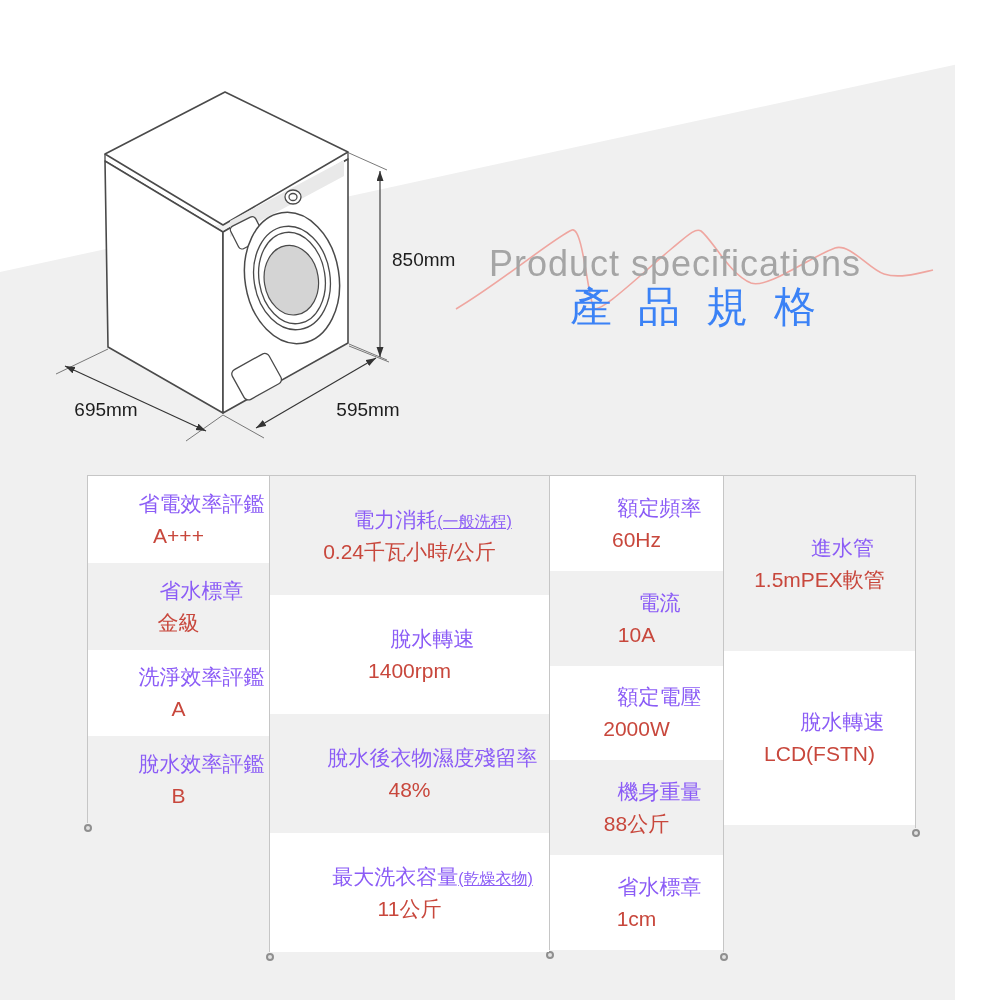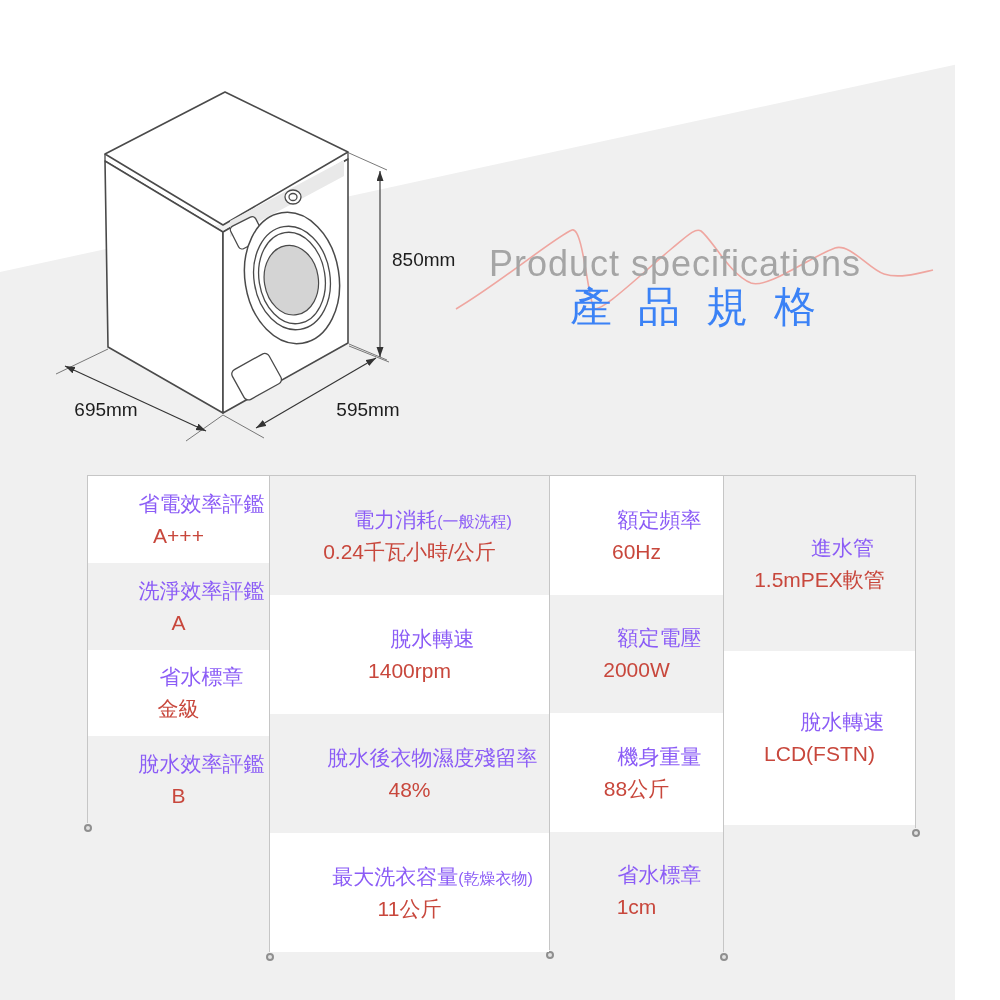"(一般洗程)" .spec-label .note { text-decoration: none -> underline }
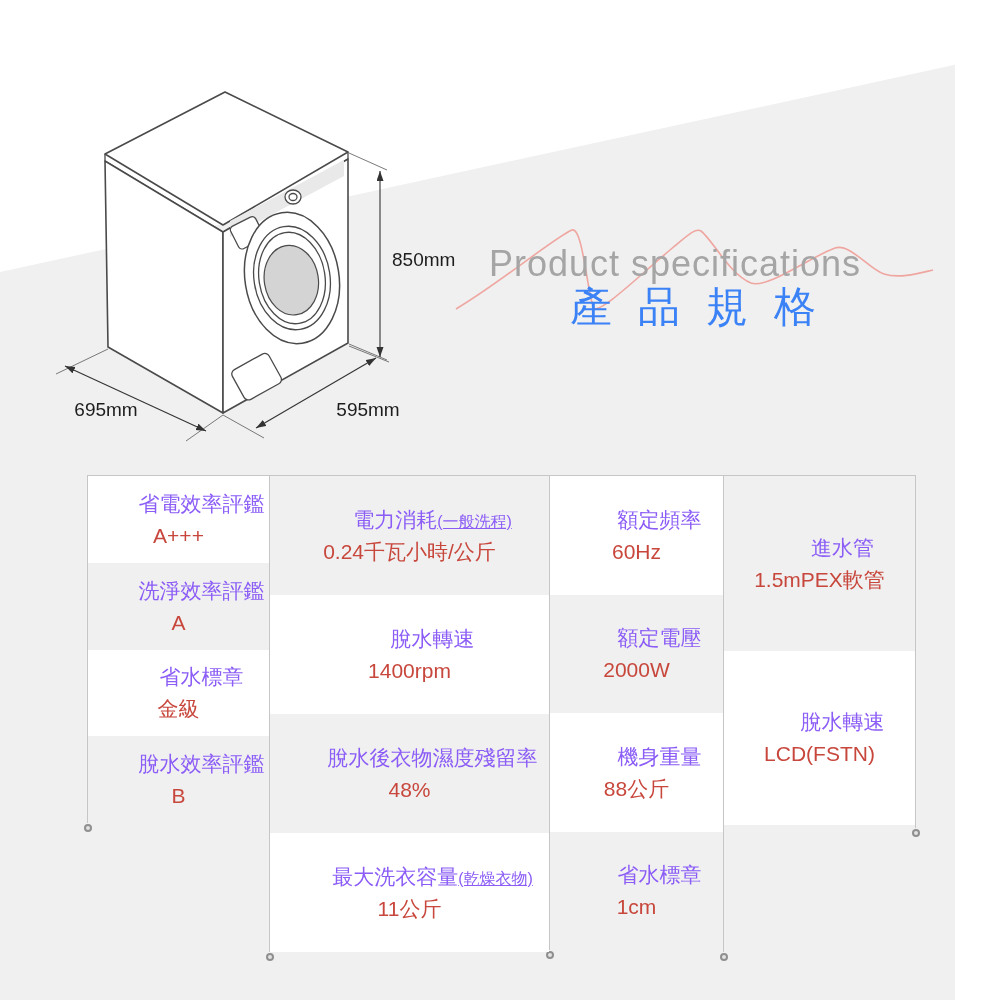"電流" div.spec-cell { html: none -> <div> <div><span>電流</span><span></span></div> <div>10A</div> </div> }
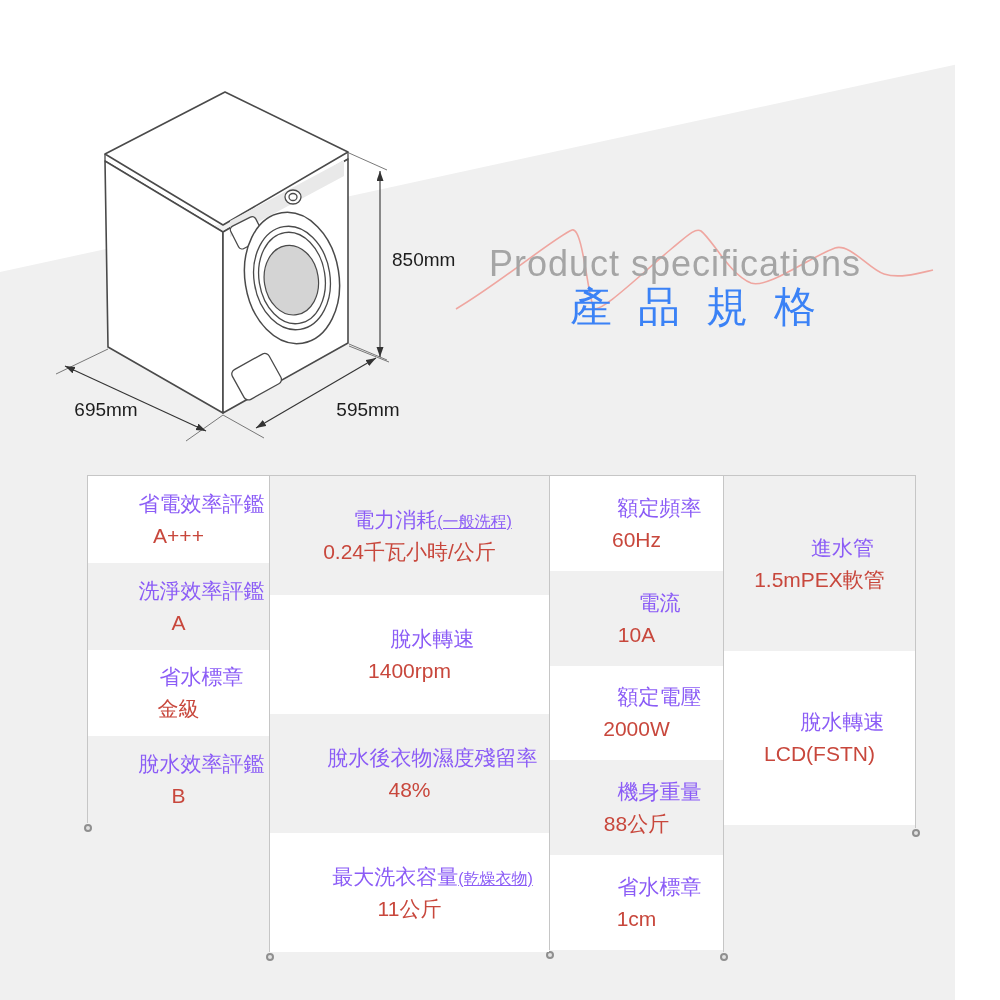"洗淨效率評鑑" div.spec-cell { order: before "省水標章" -> after "省水標章" }
